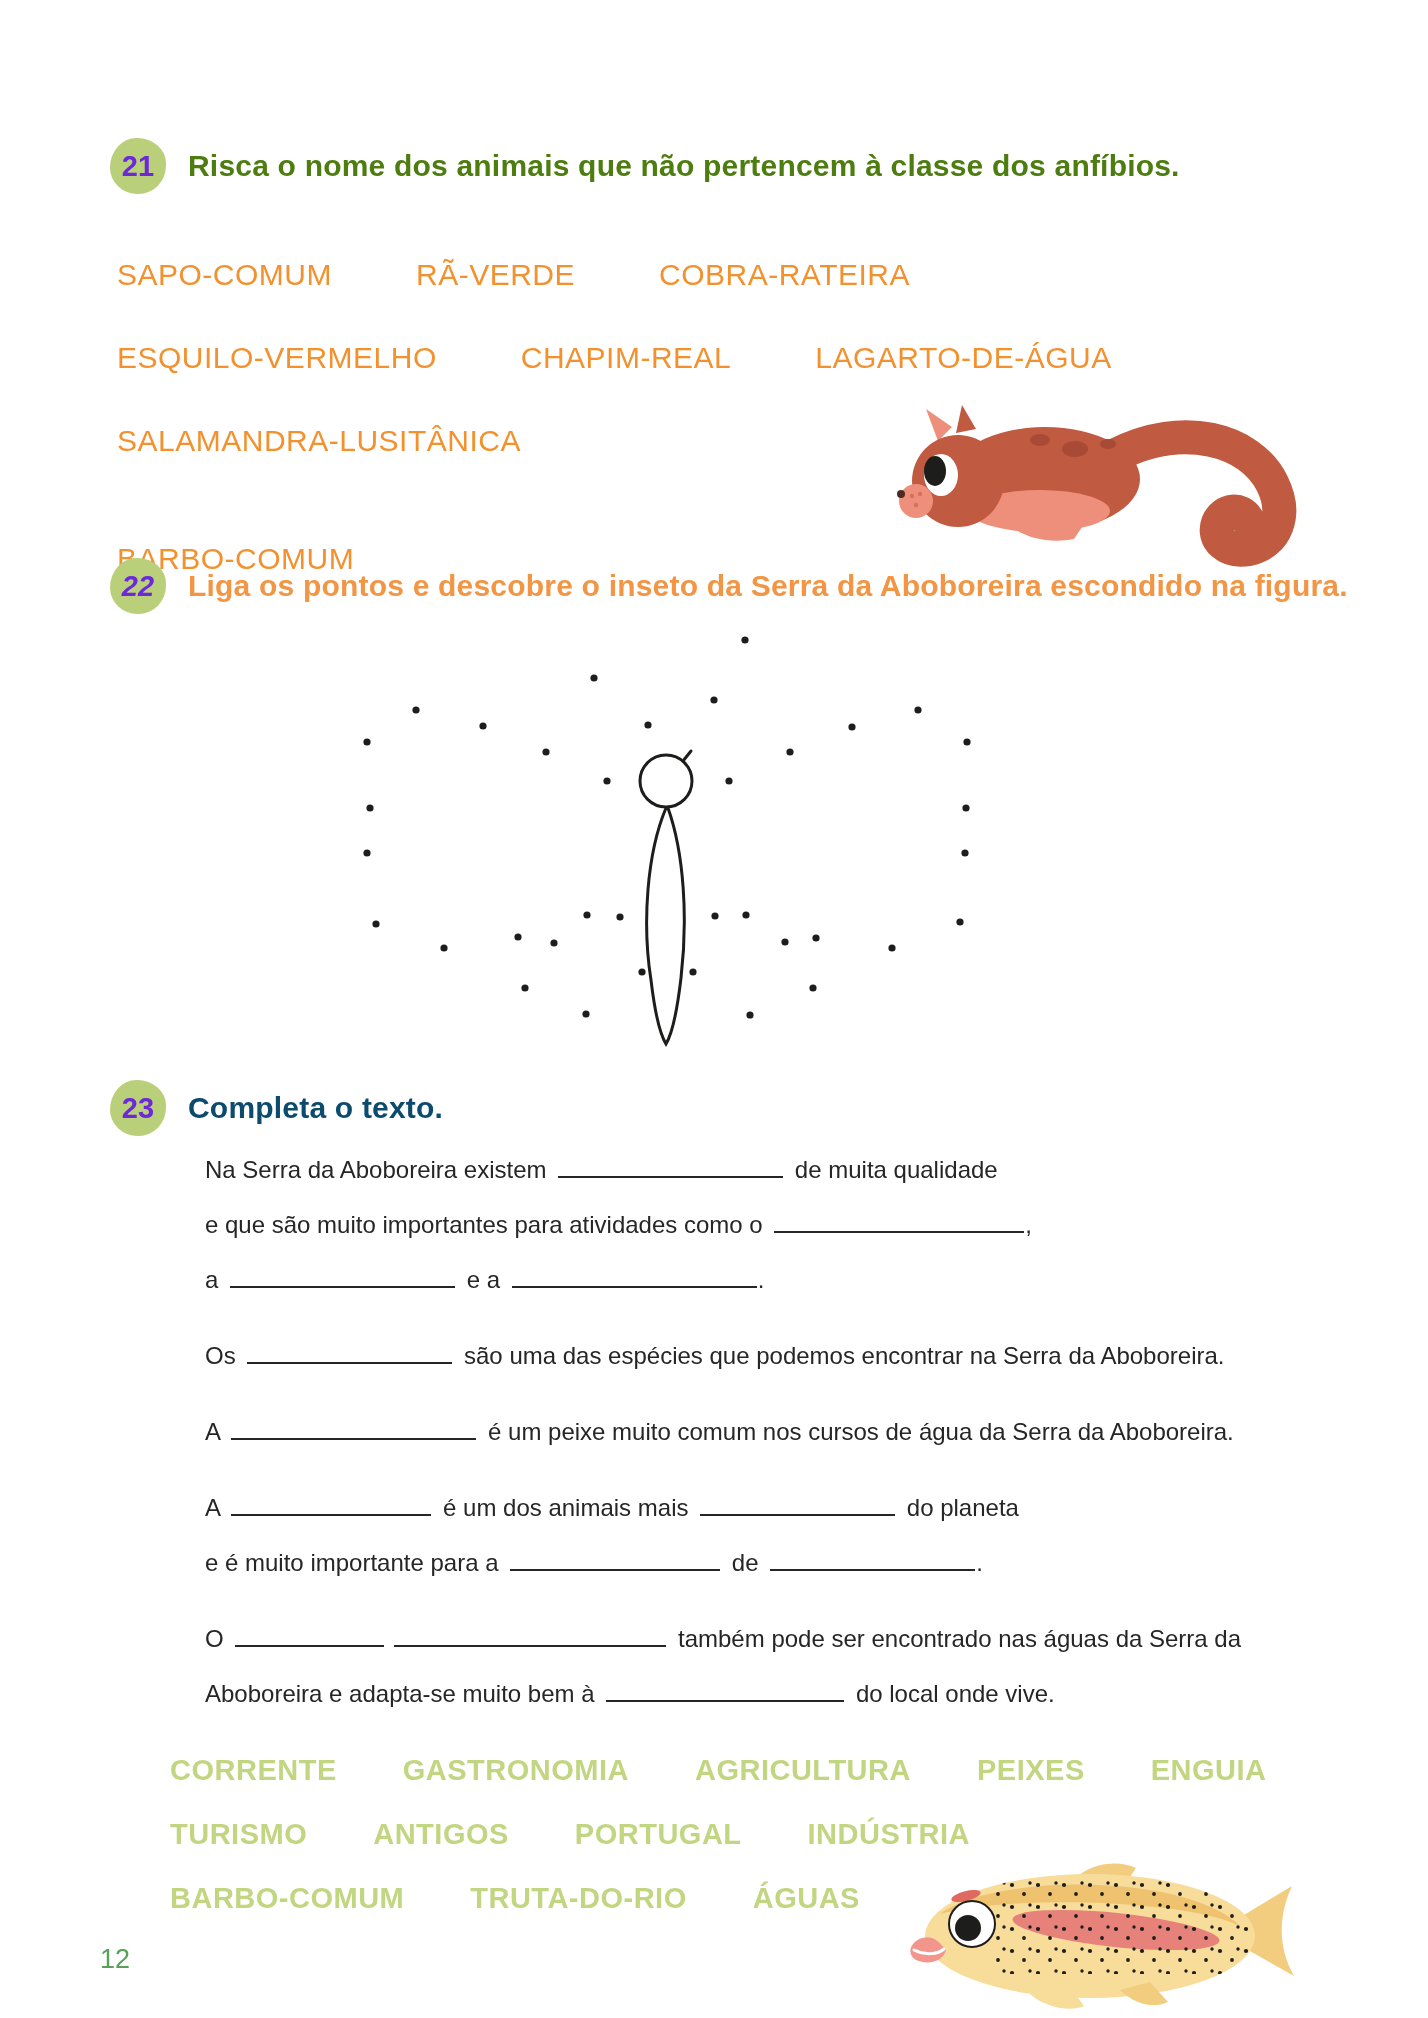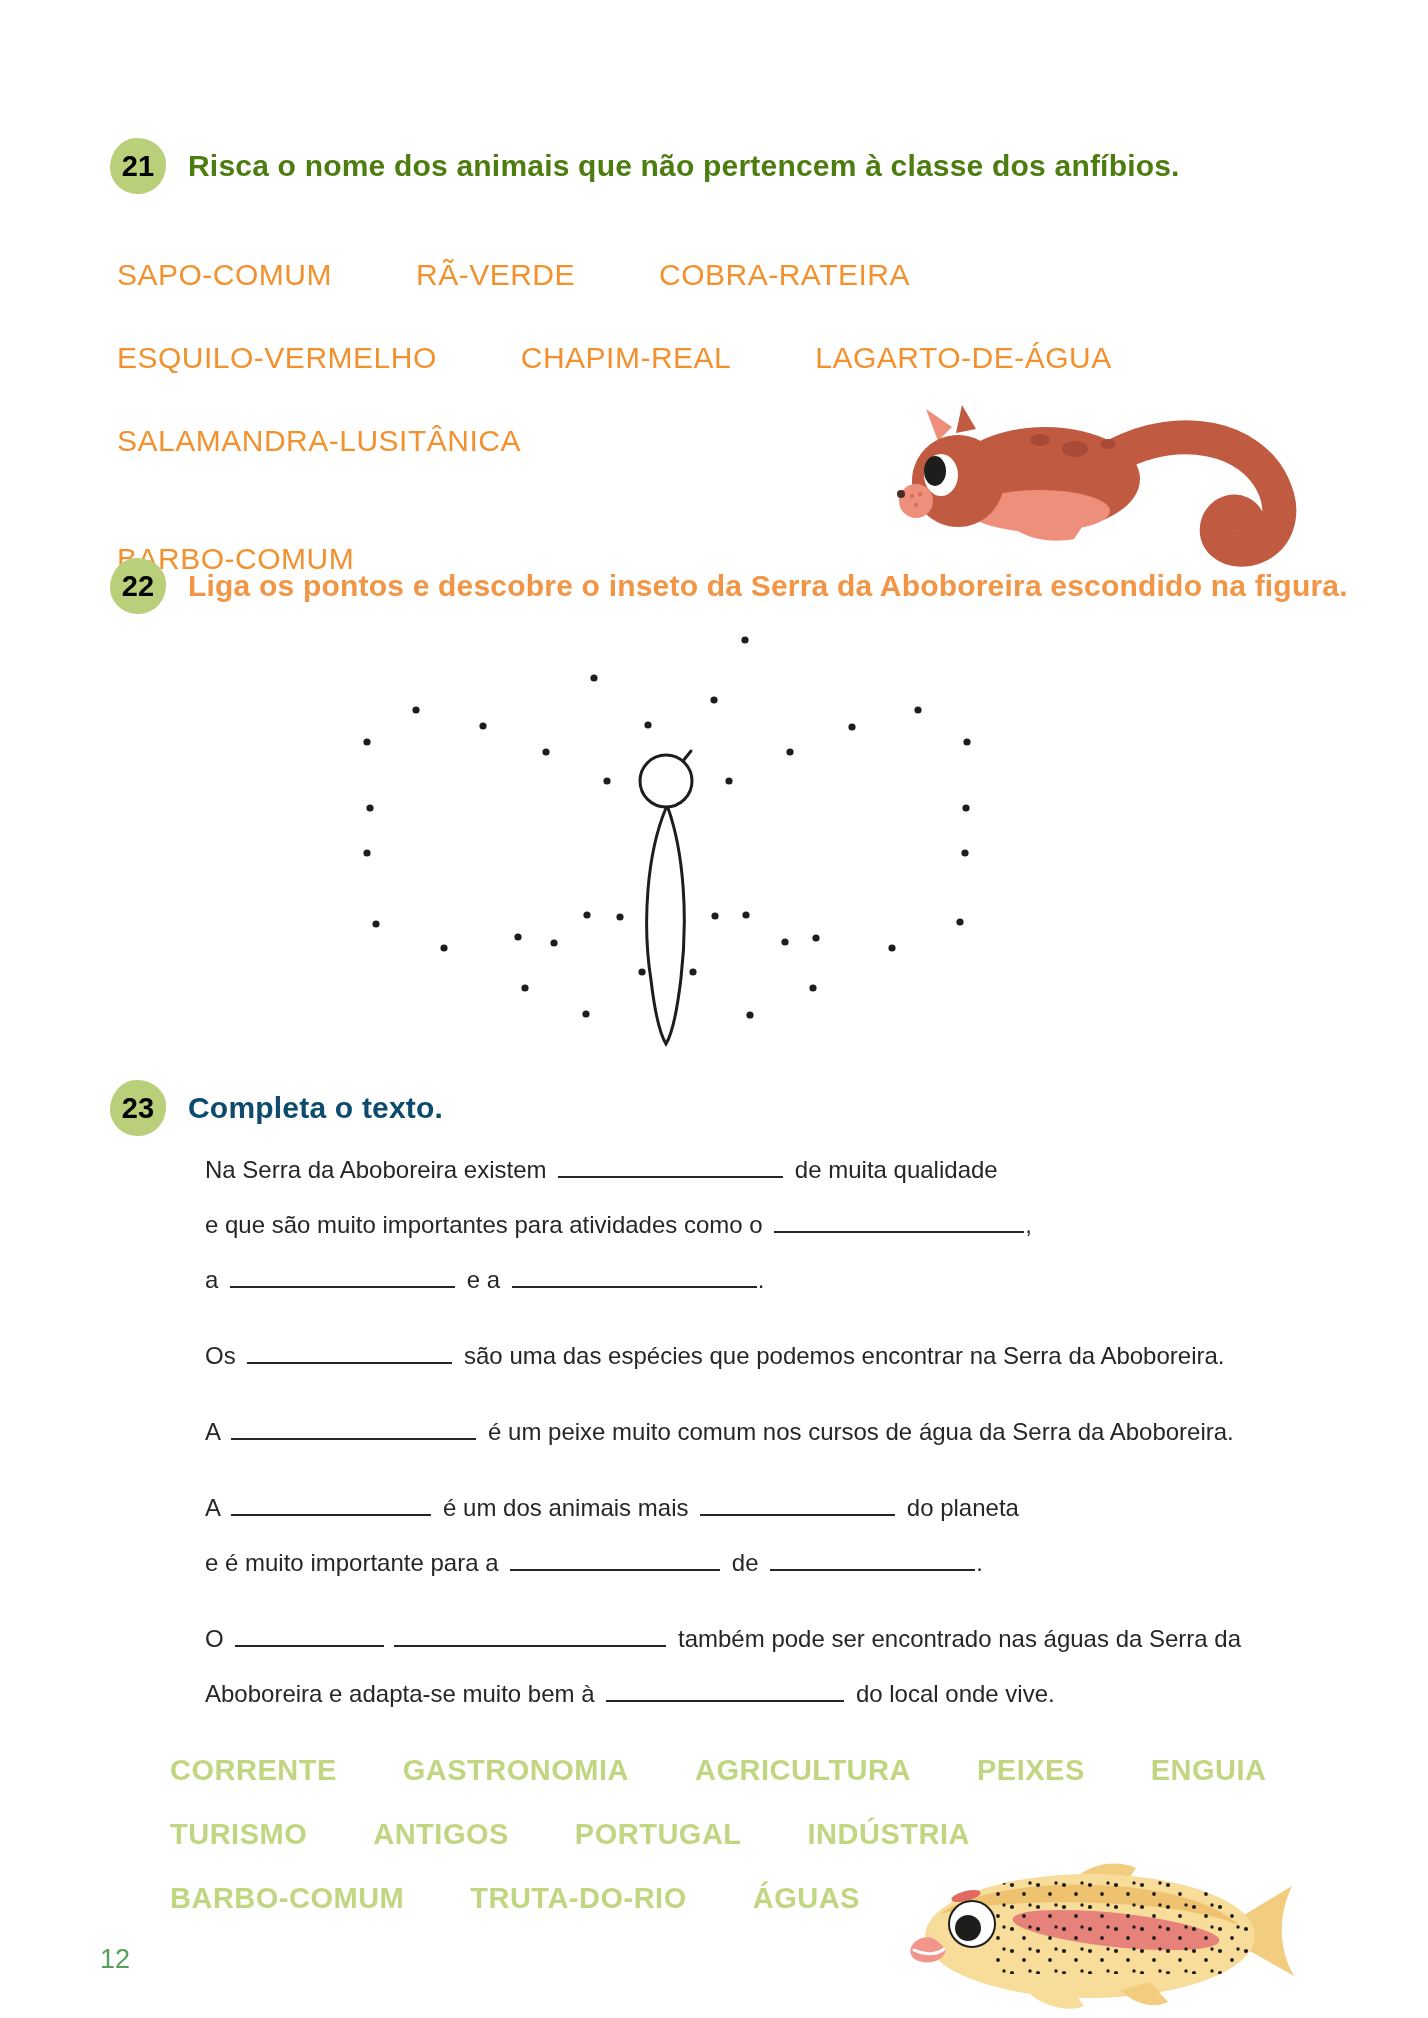"21" .badge { color: #000000 -> #6d28d9 }
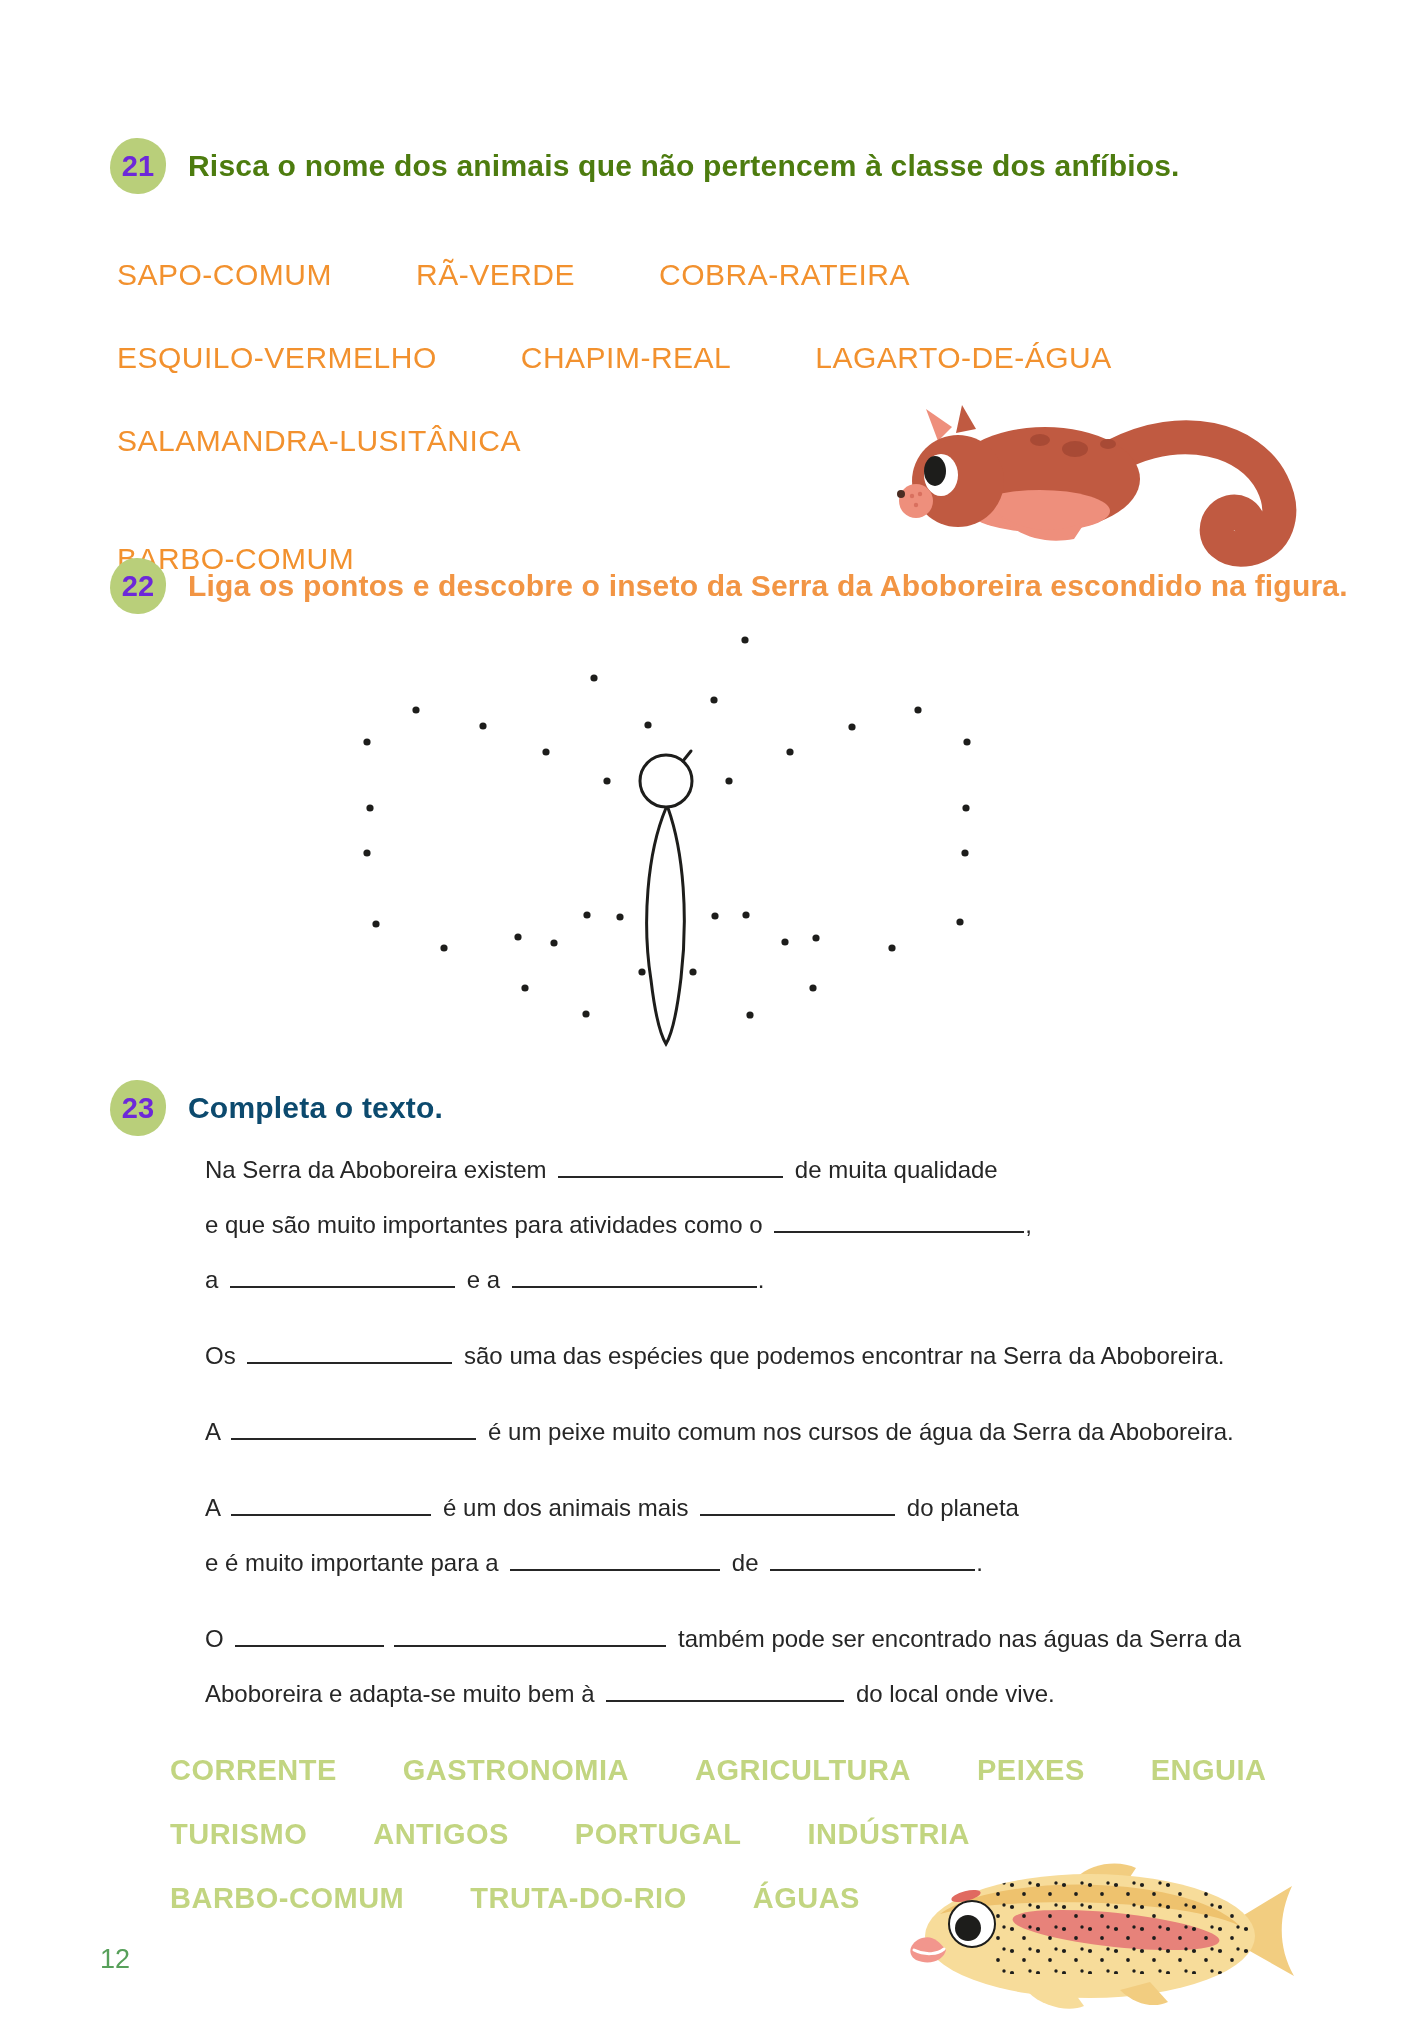"22" div.badge { font-style: none -> italic }
